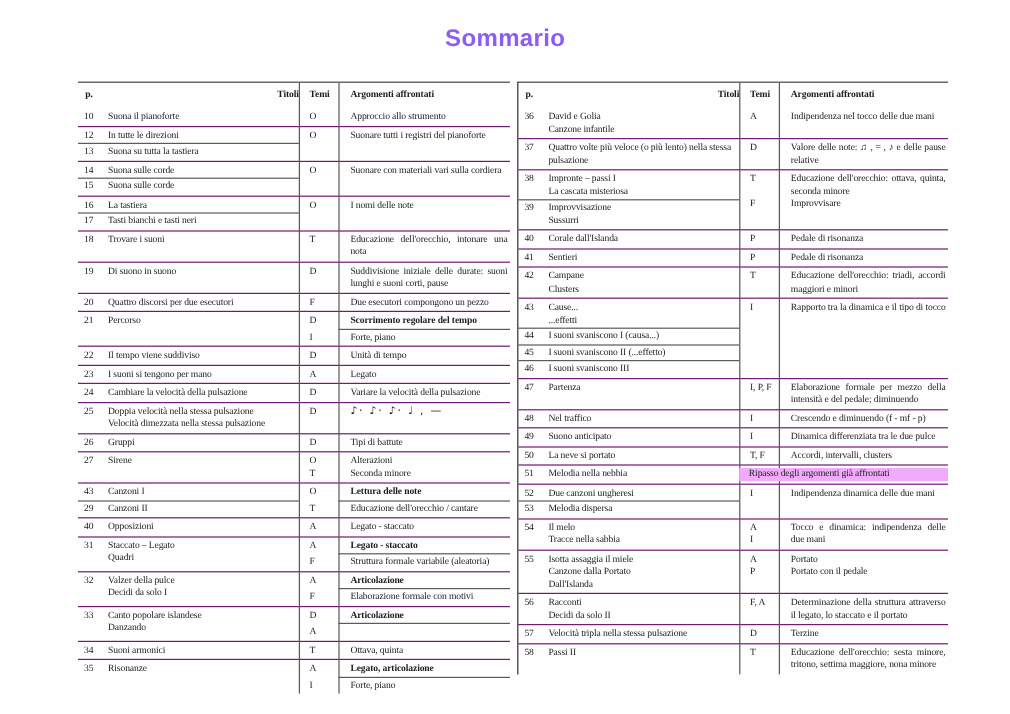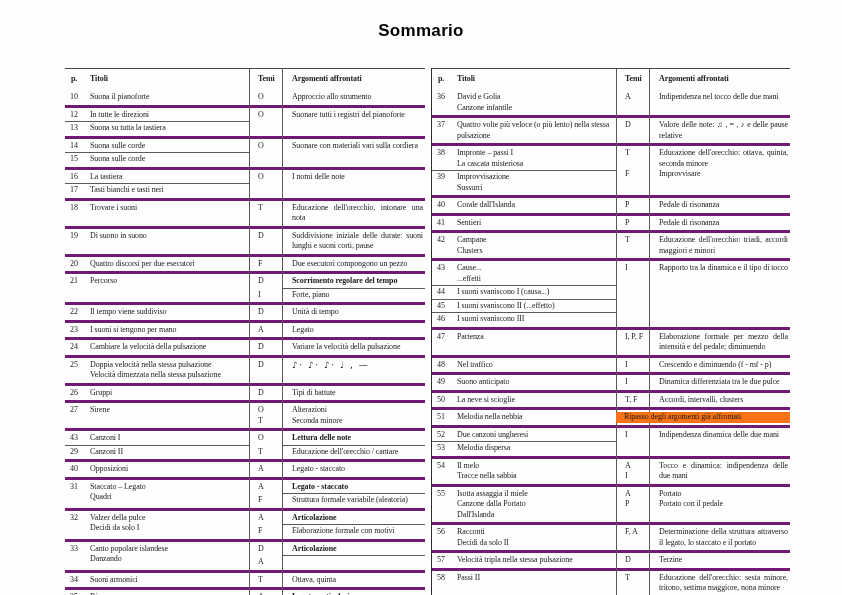"Sommario" .page-title { color: #000000 -> #8b5cf6; font-size: 17px -> 20px }
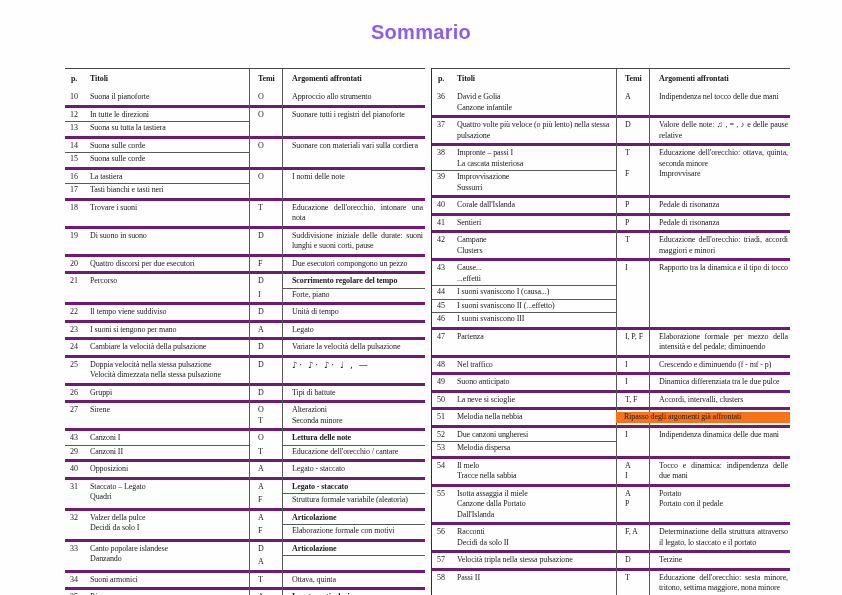"Titoli" .th-titoli { text-align: none -> right }
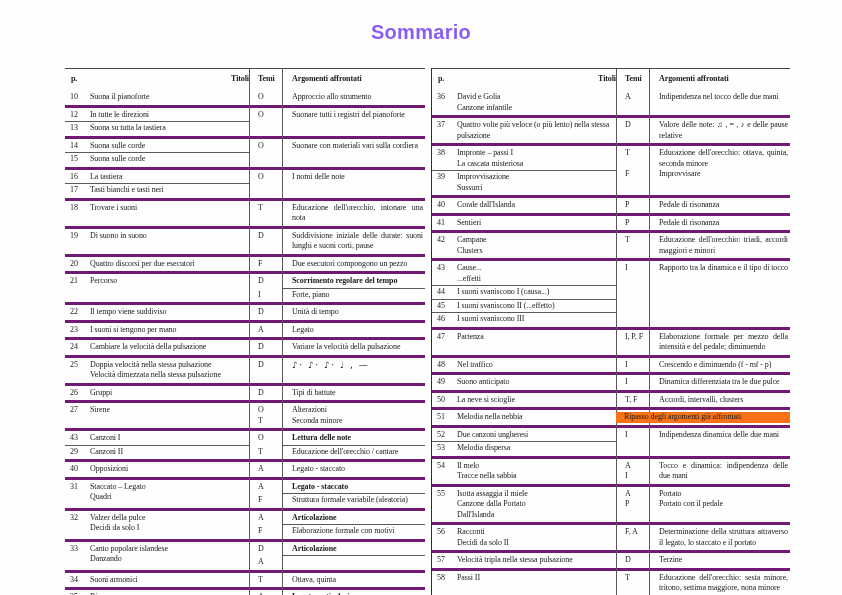"10" .group { border-bottom: 3px solid #701a75 -> 1px solid #701a75 }
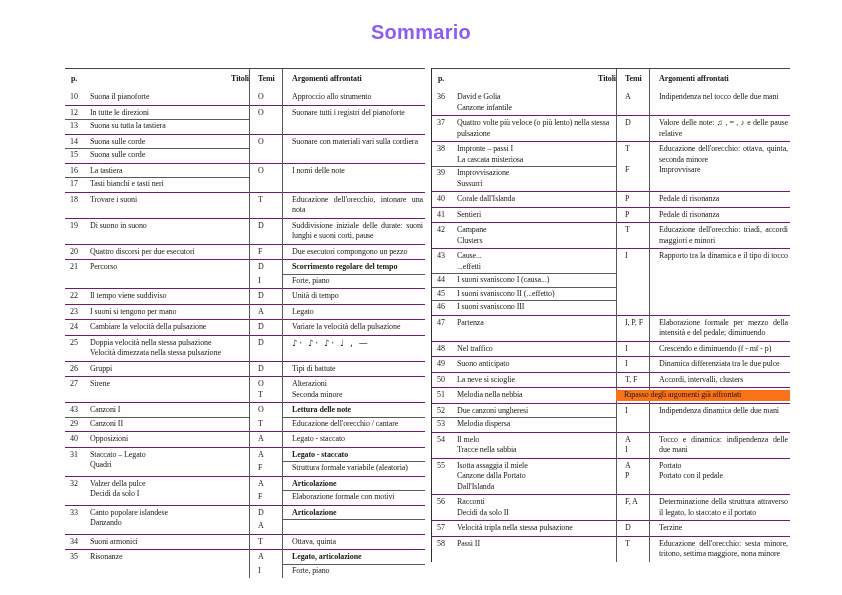"La neve si scioglie" span.ttx { text: scioglie -> portato }
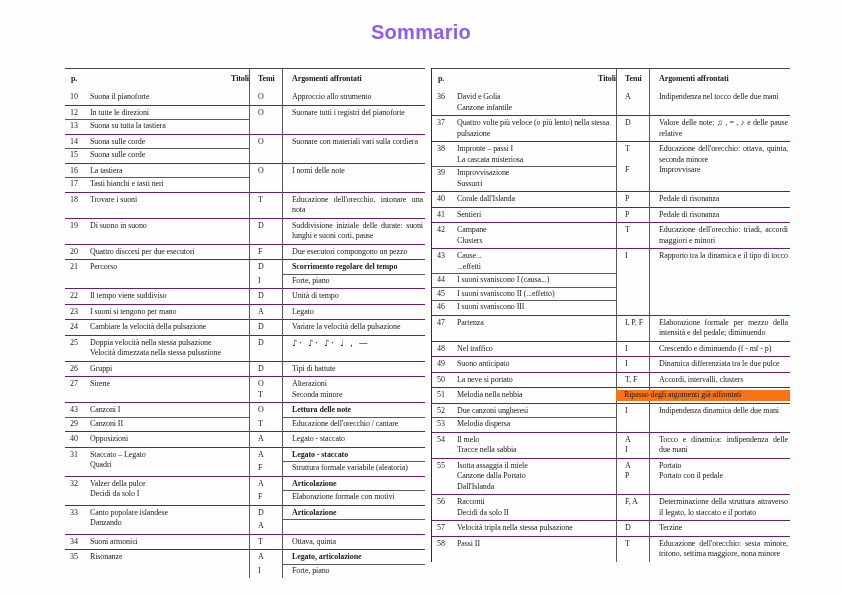"Ripasso degli argomenti già affrontati" .drow.span { background: #f97316 -> #f0abfc }
